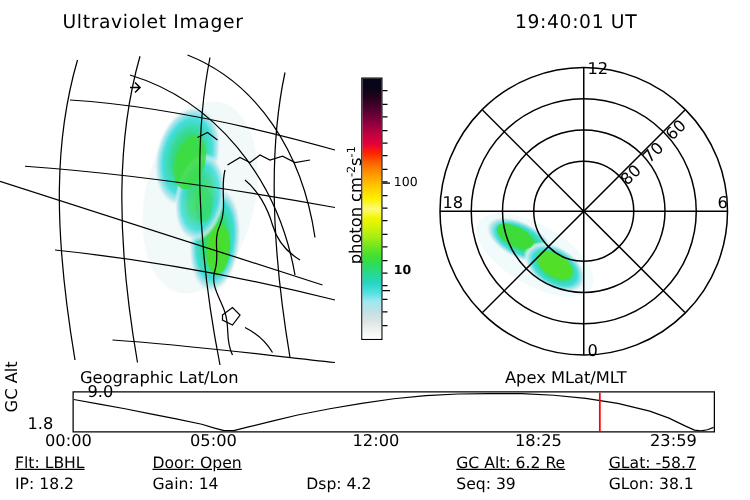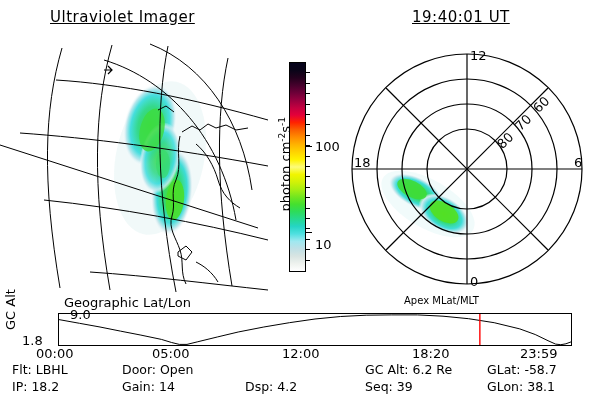"Ultraviolet Imager" .hdr span { text-decoration: underline -> none }
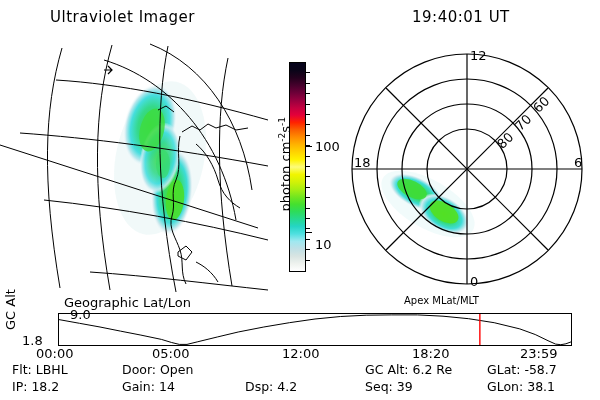"100" .cb-lab { font-size: 13px -> 10px }
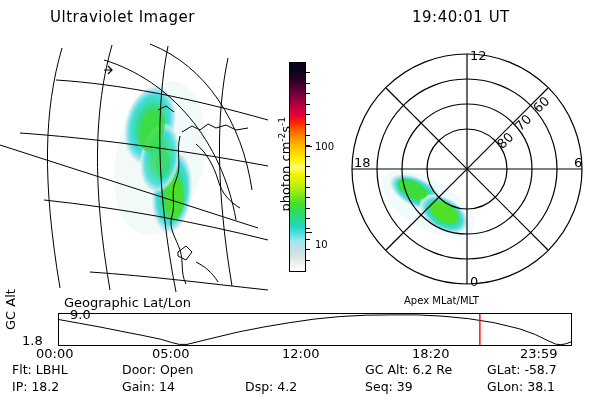"10" div.cb-lab { font-weight: none -> bold; top: 192px -> 165px }
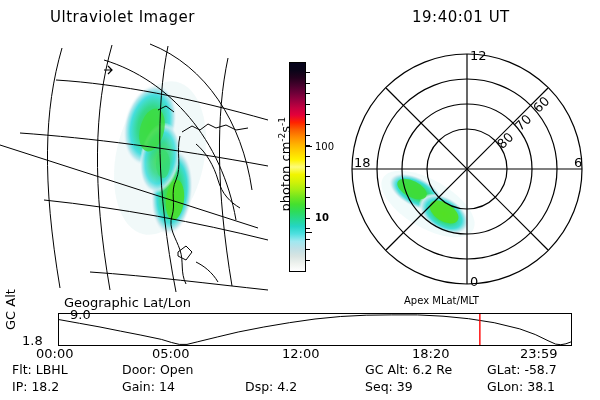"Apex MLat/MLT" #orbit-title-apex { font-size: 10px -> 13px }
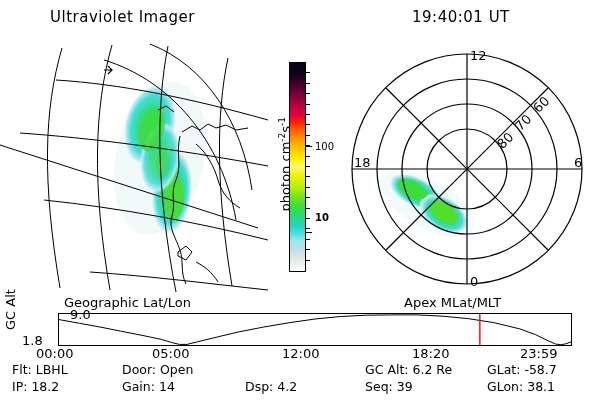"18:20" div.ox { text: 18:20 -> 18:25 }
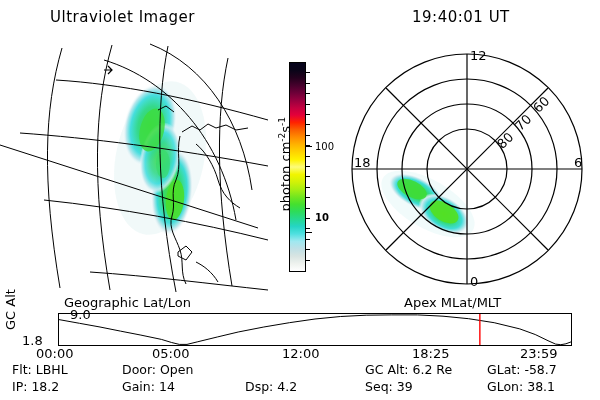"Flt: LBHL" .r1 { text-decoration: none -> underline }
